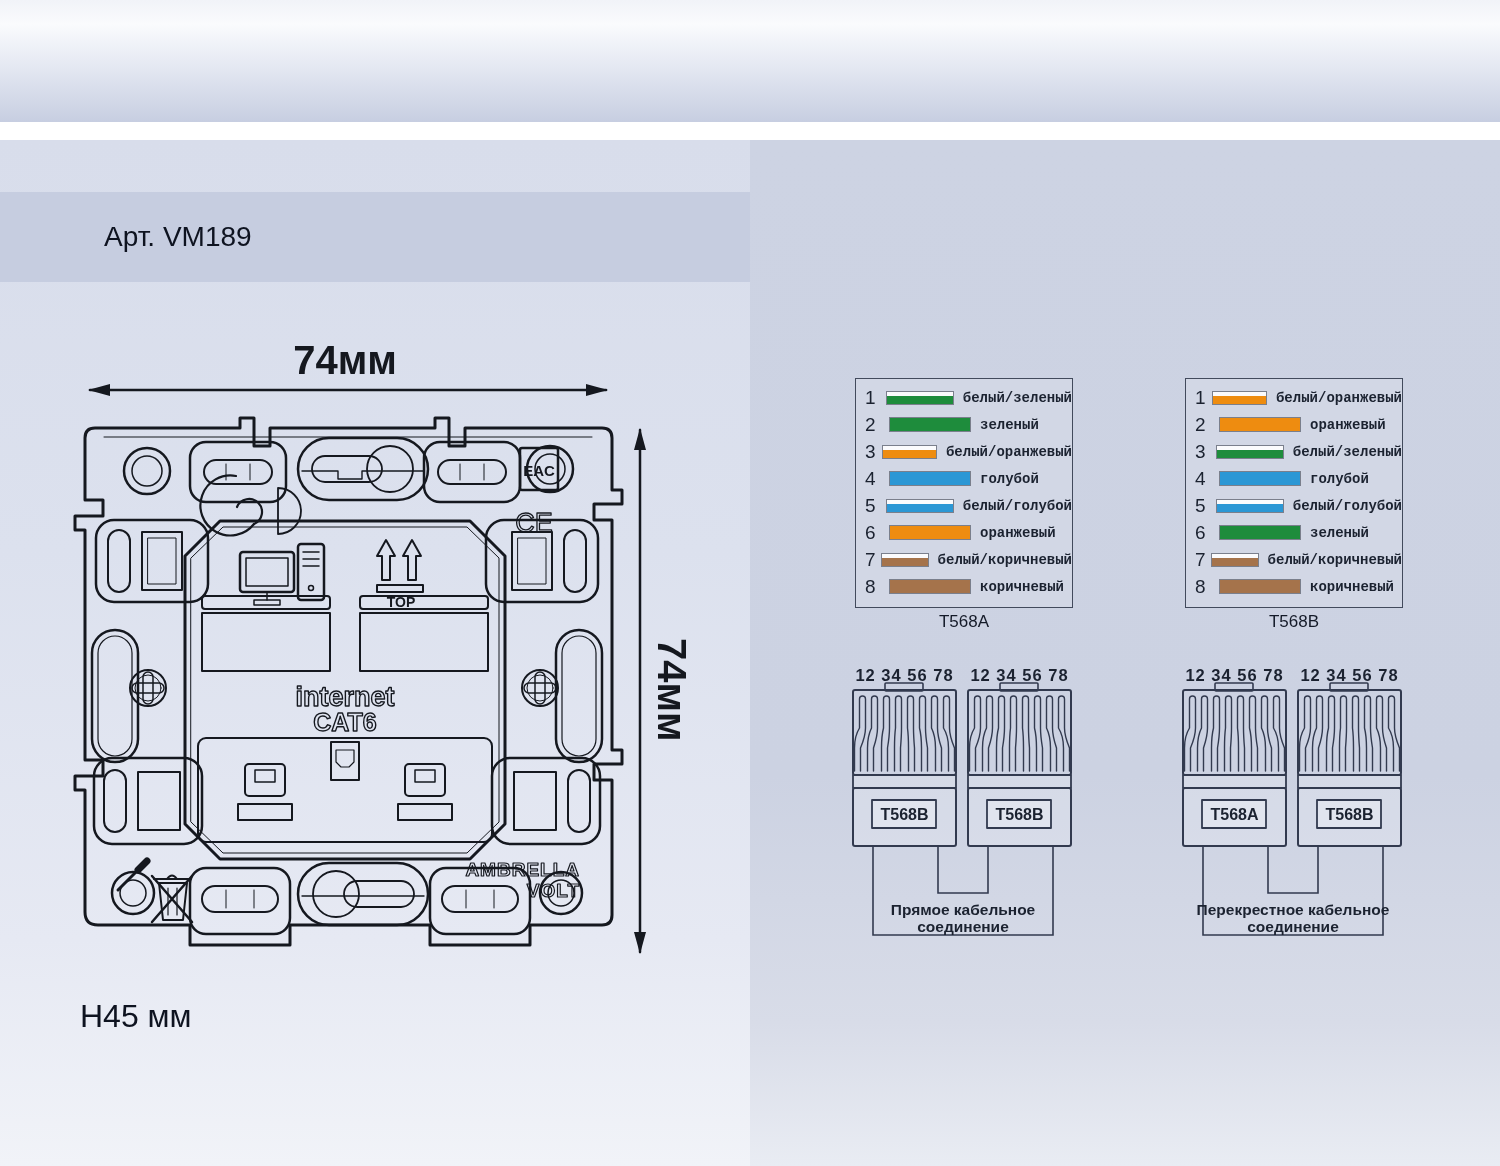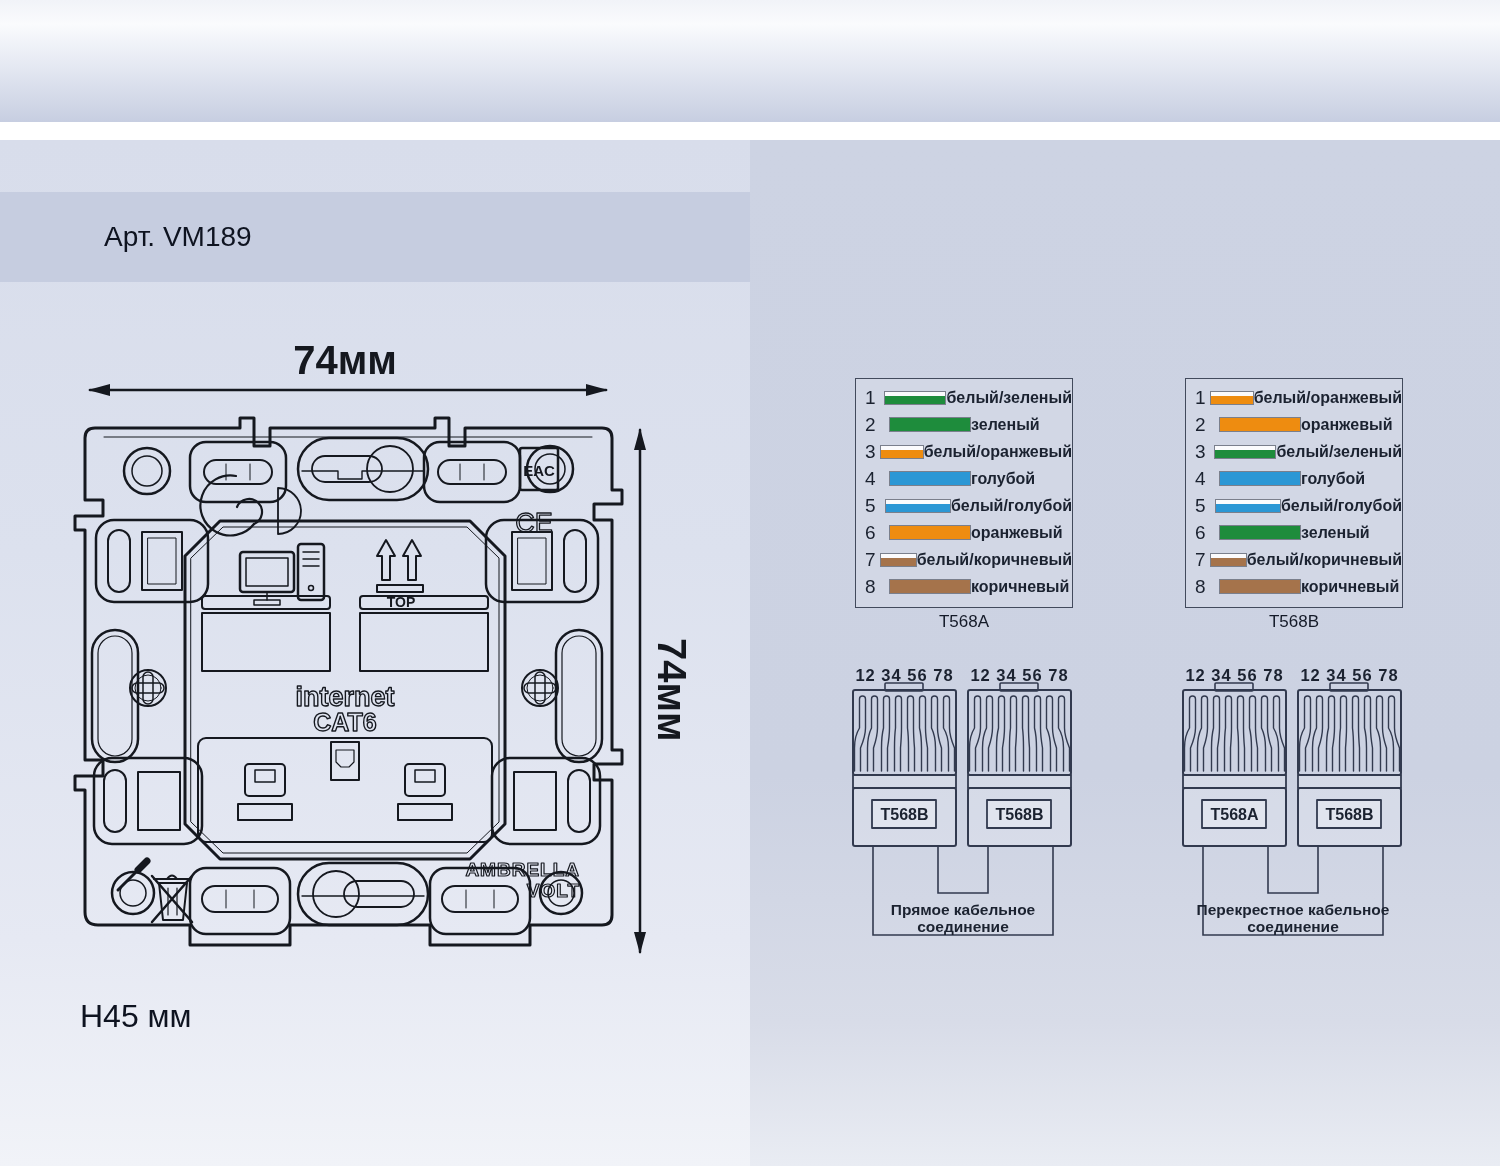"белый/зеленый" .wire-label { font-family: none -> Liberation Mono, monospace; font-size: 16px -> 14px; margin-left: none -> 9px }
